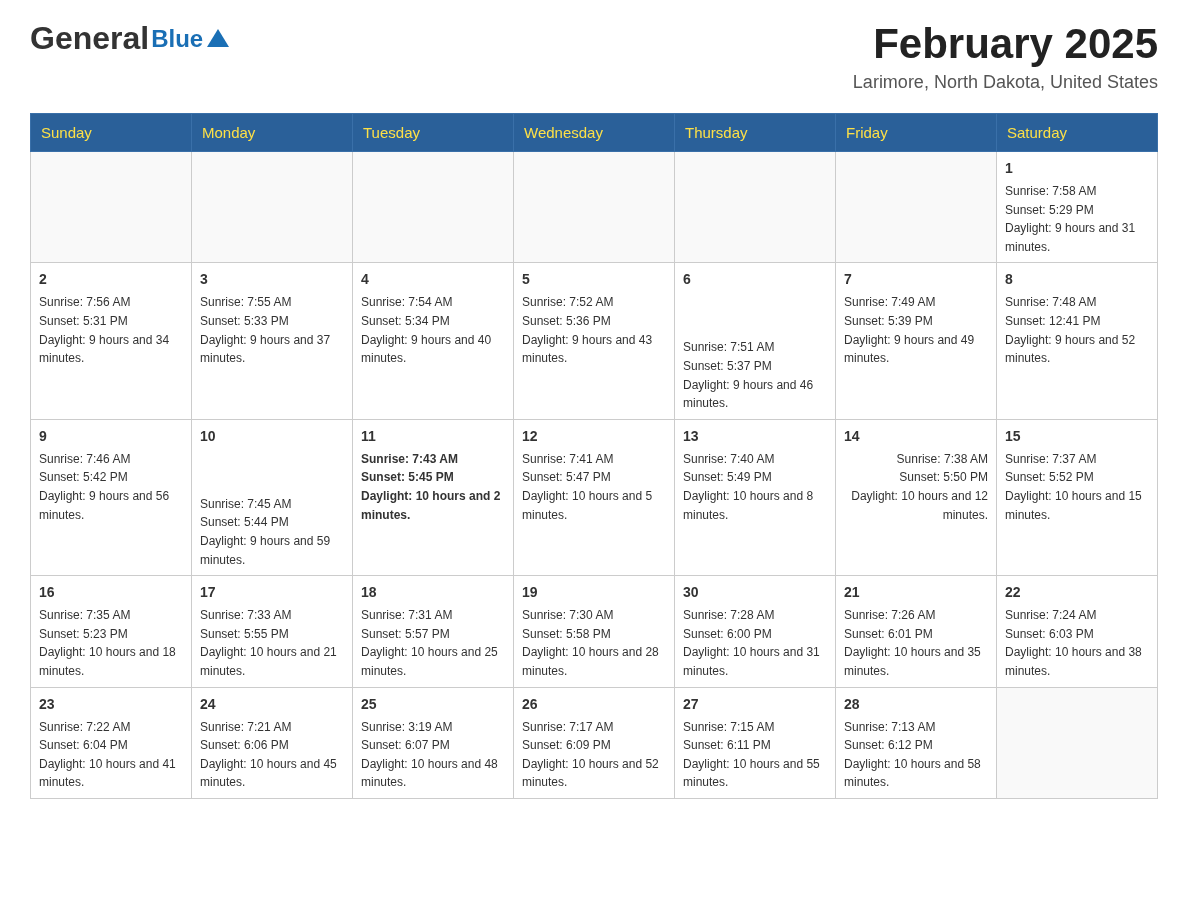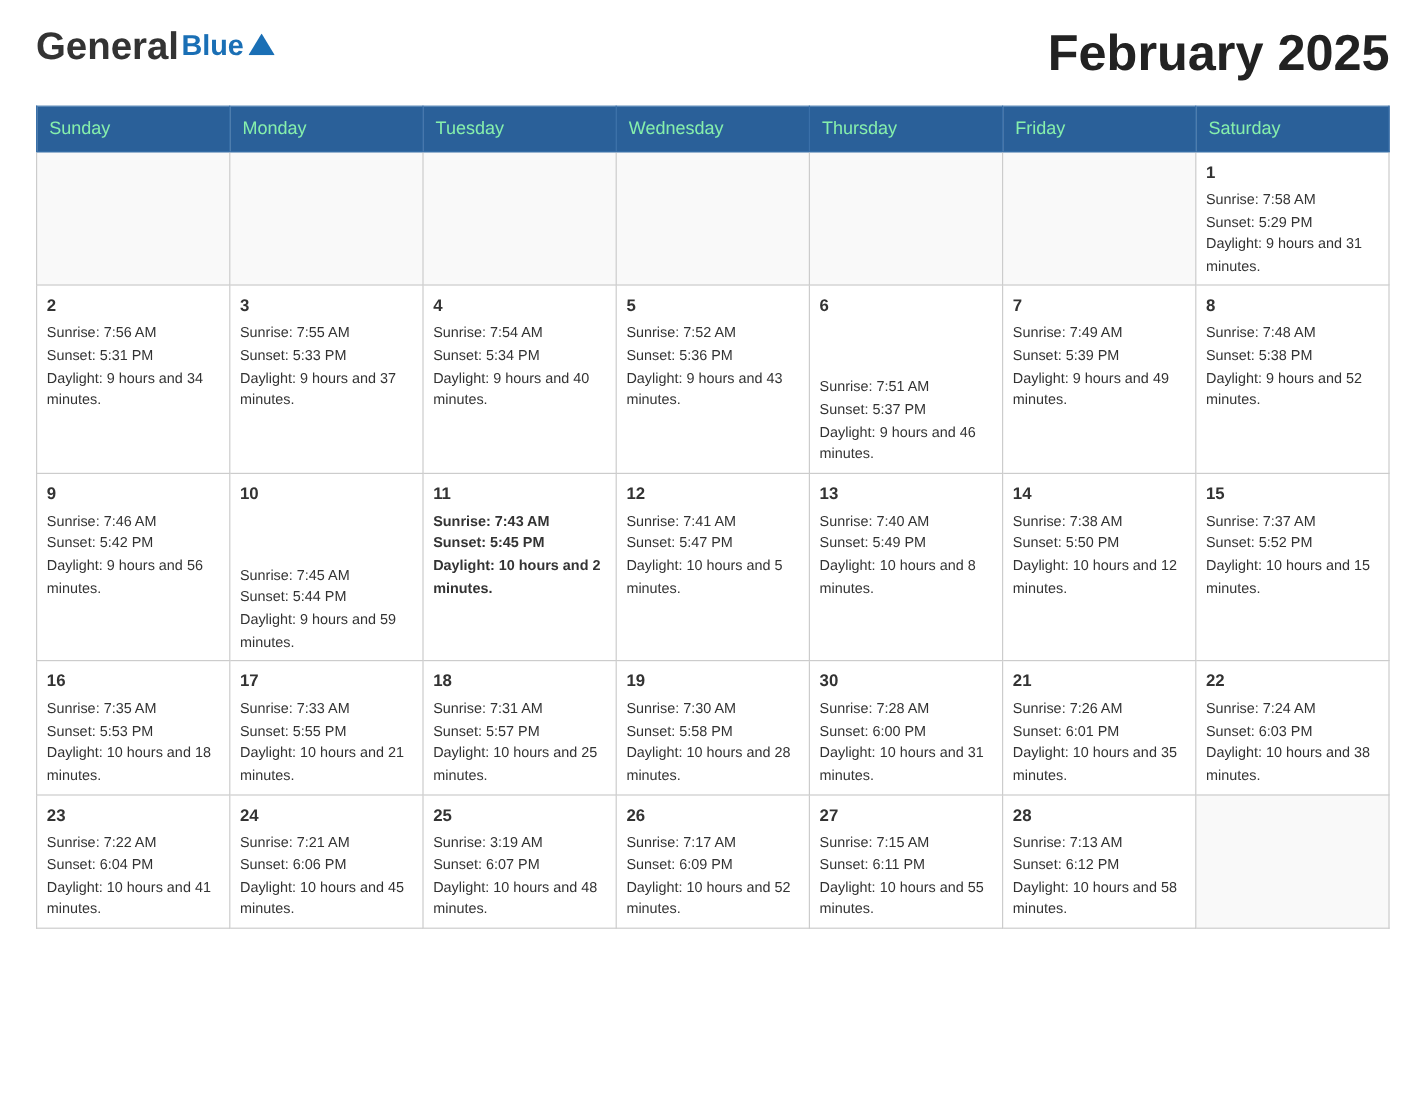"Larimore, North Dakota, United States" div.subtitle { html: none -> <div>Larimore, North Dakota, United States</div> }
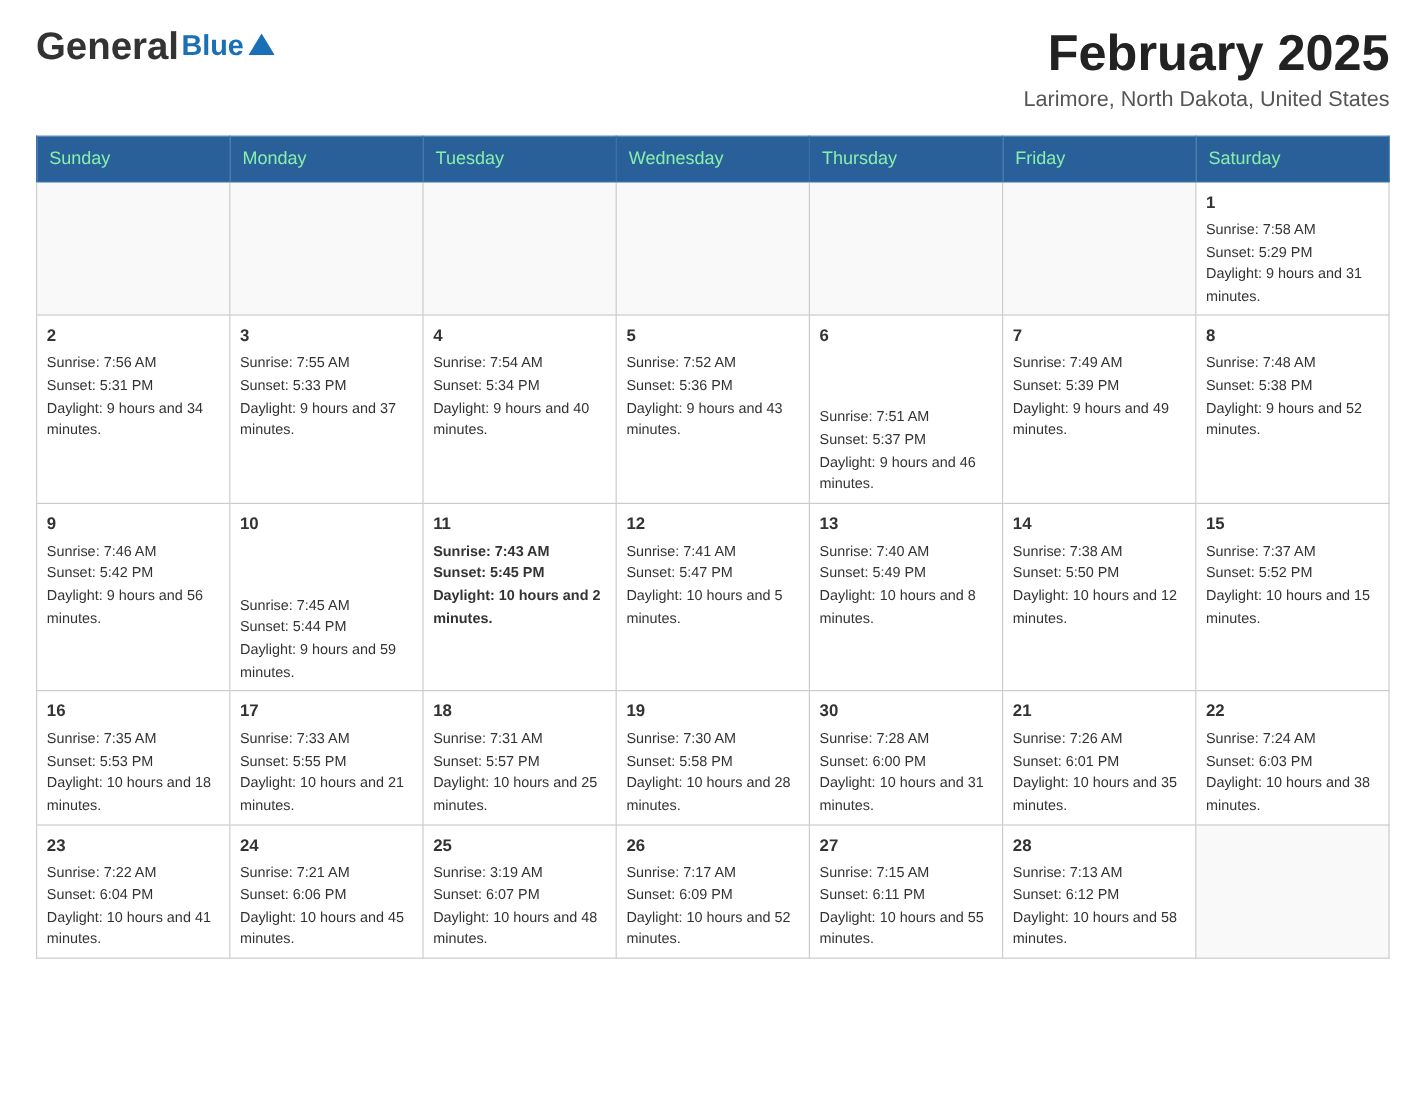"Sunday" .calendar thead tr th { color: #86efac -> #fde047 }
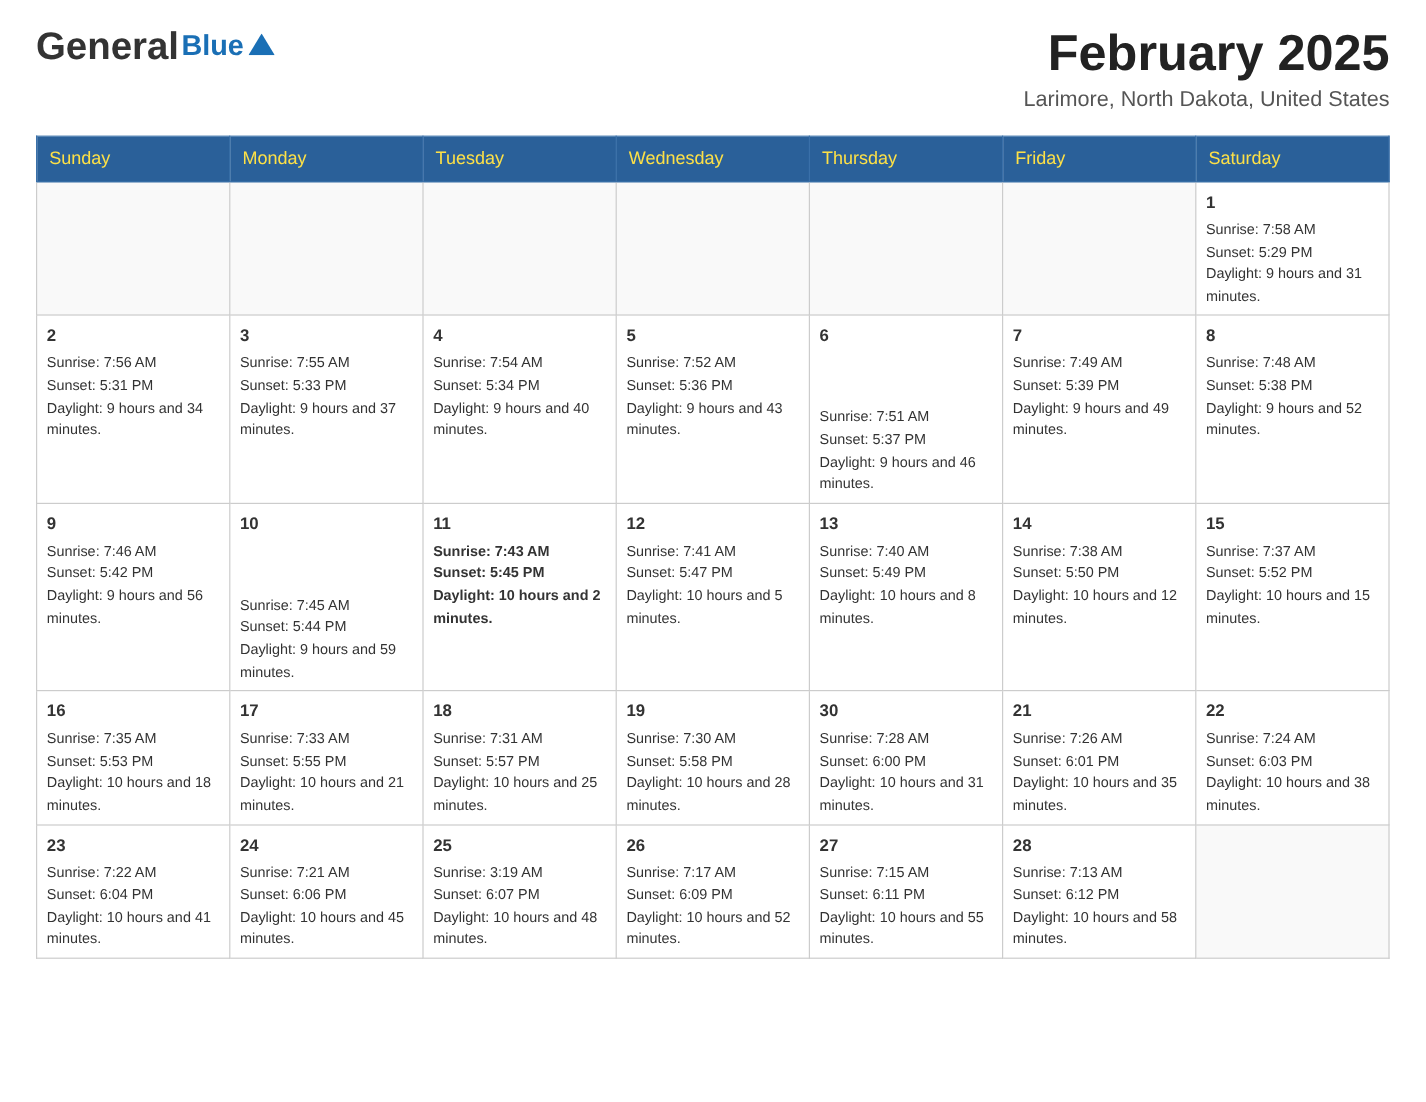"Sunrise: 7:48 AM" div.day-info { text: 5:38 -> 12:41 }
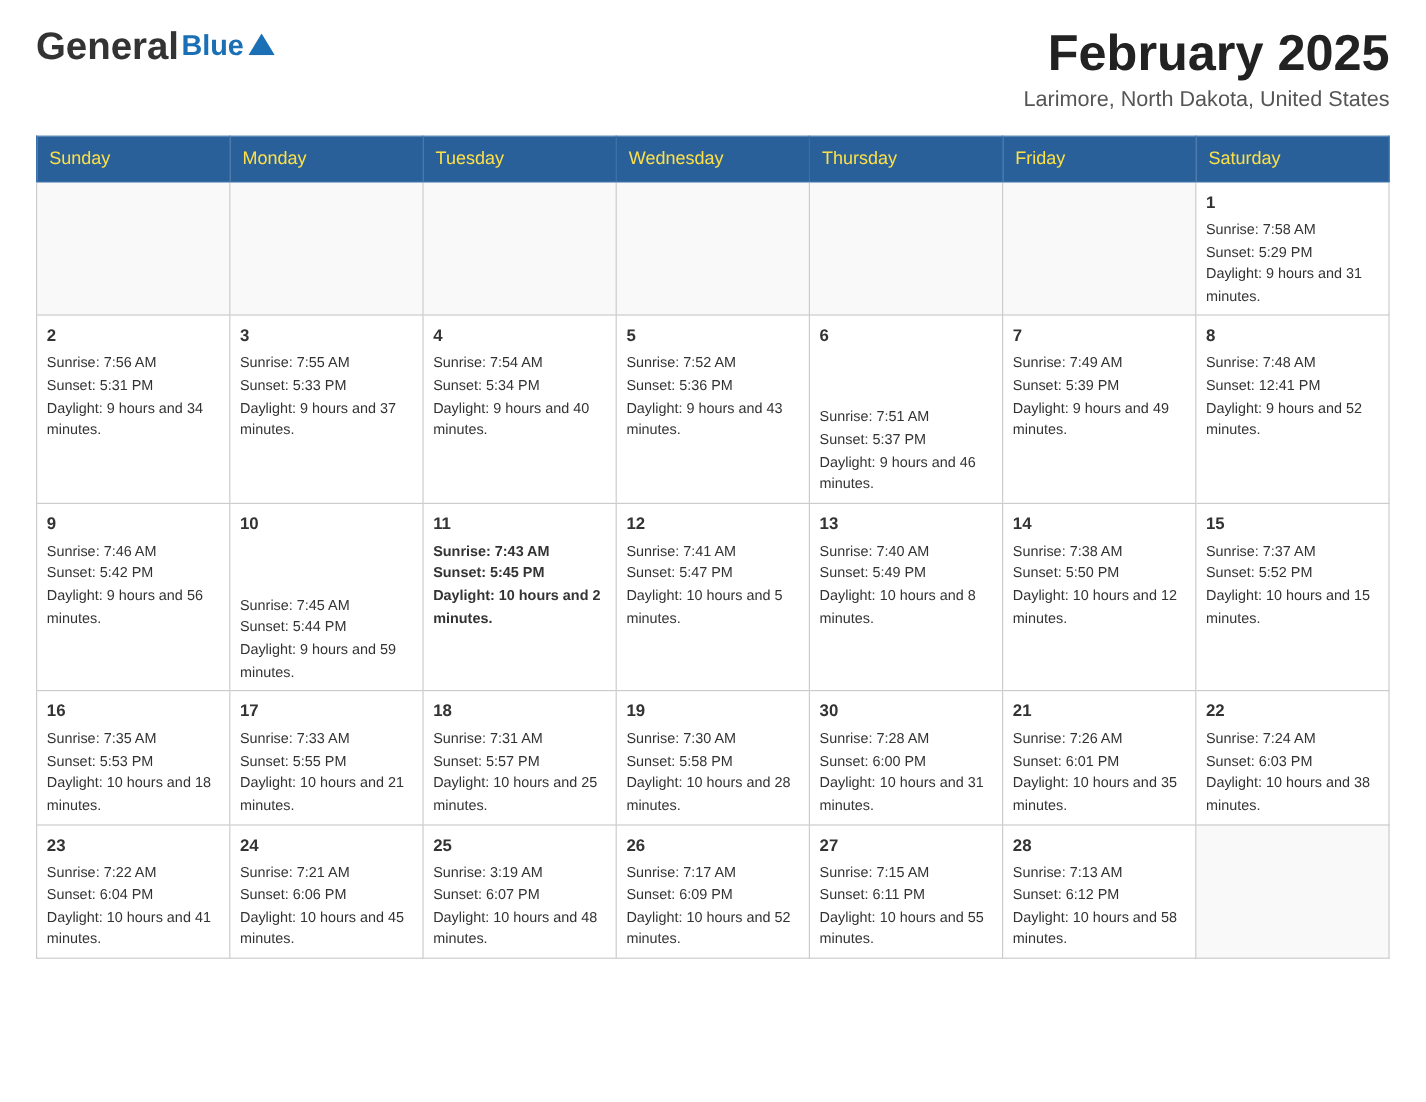"Sunrise: 7:38 AM" div.day-info { text-align: none -> right }
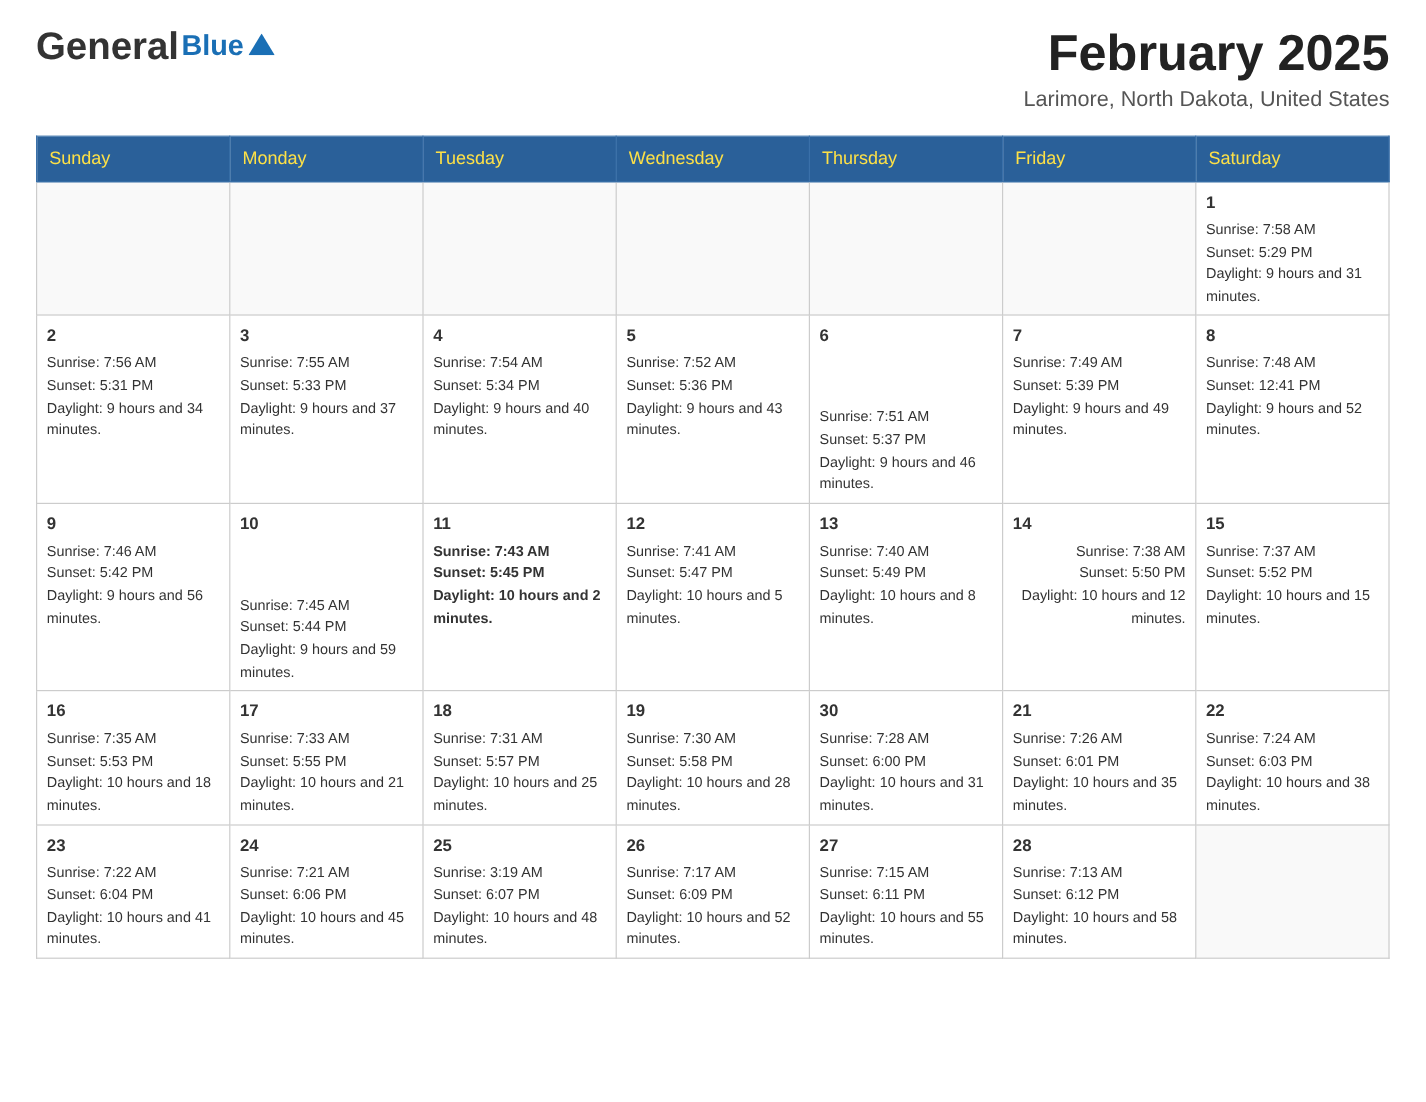"Sunrise: 7:35 AM" div.day-info { text: 5:53 -> 5:23 }
